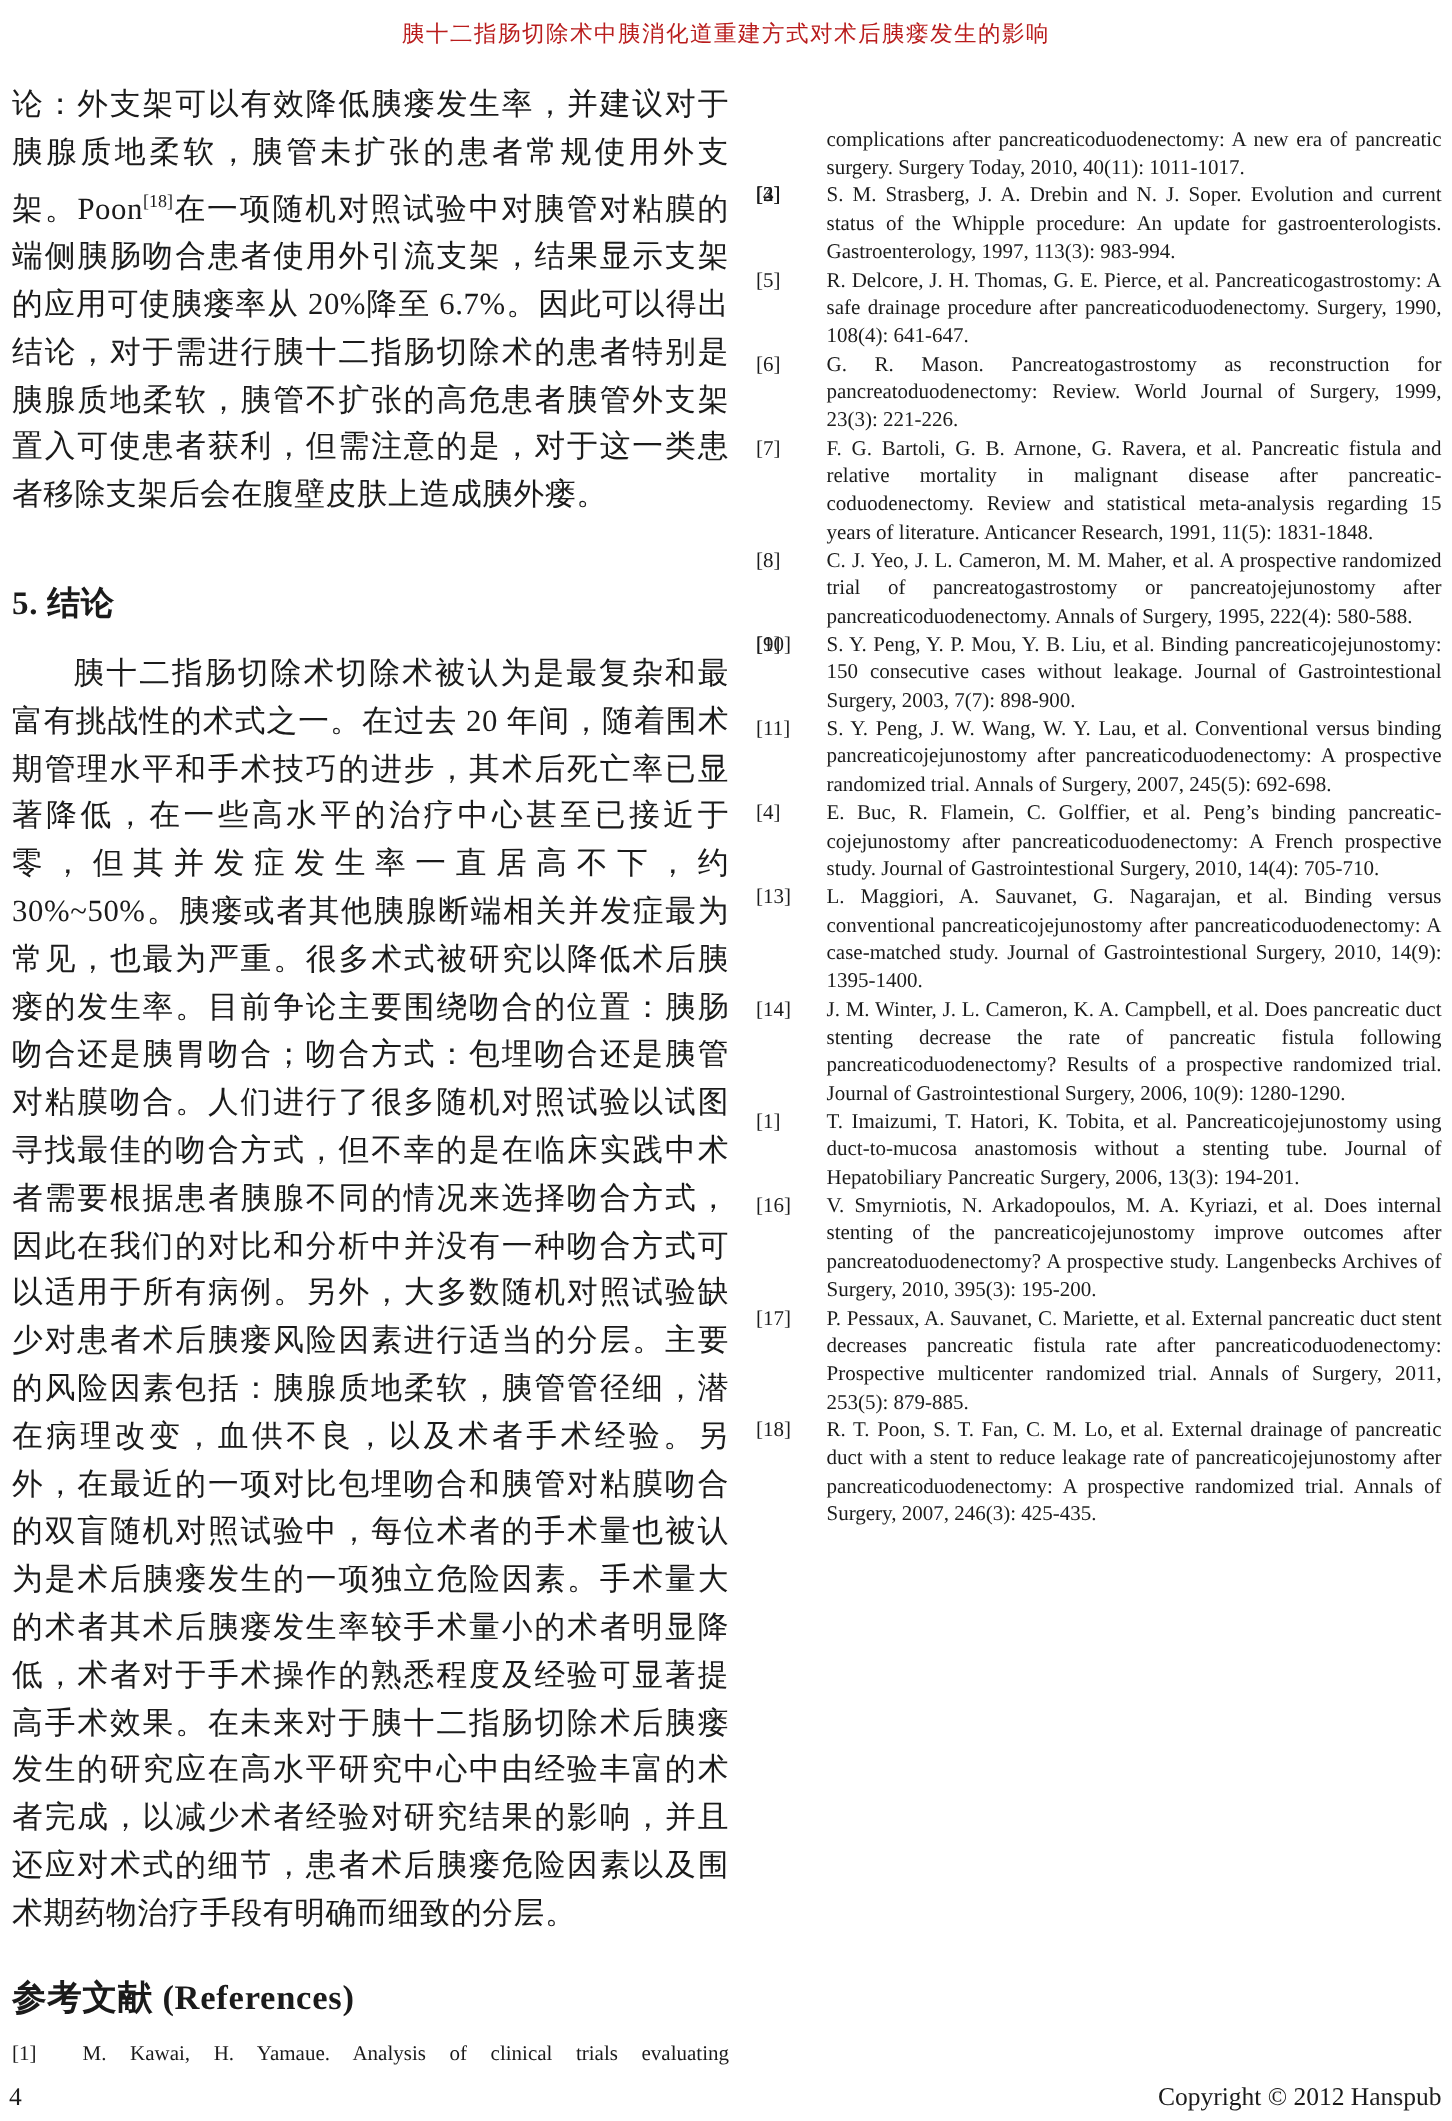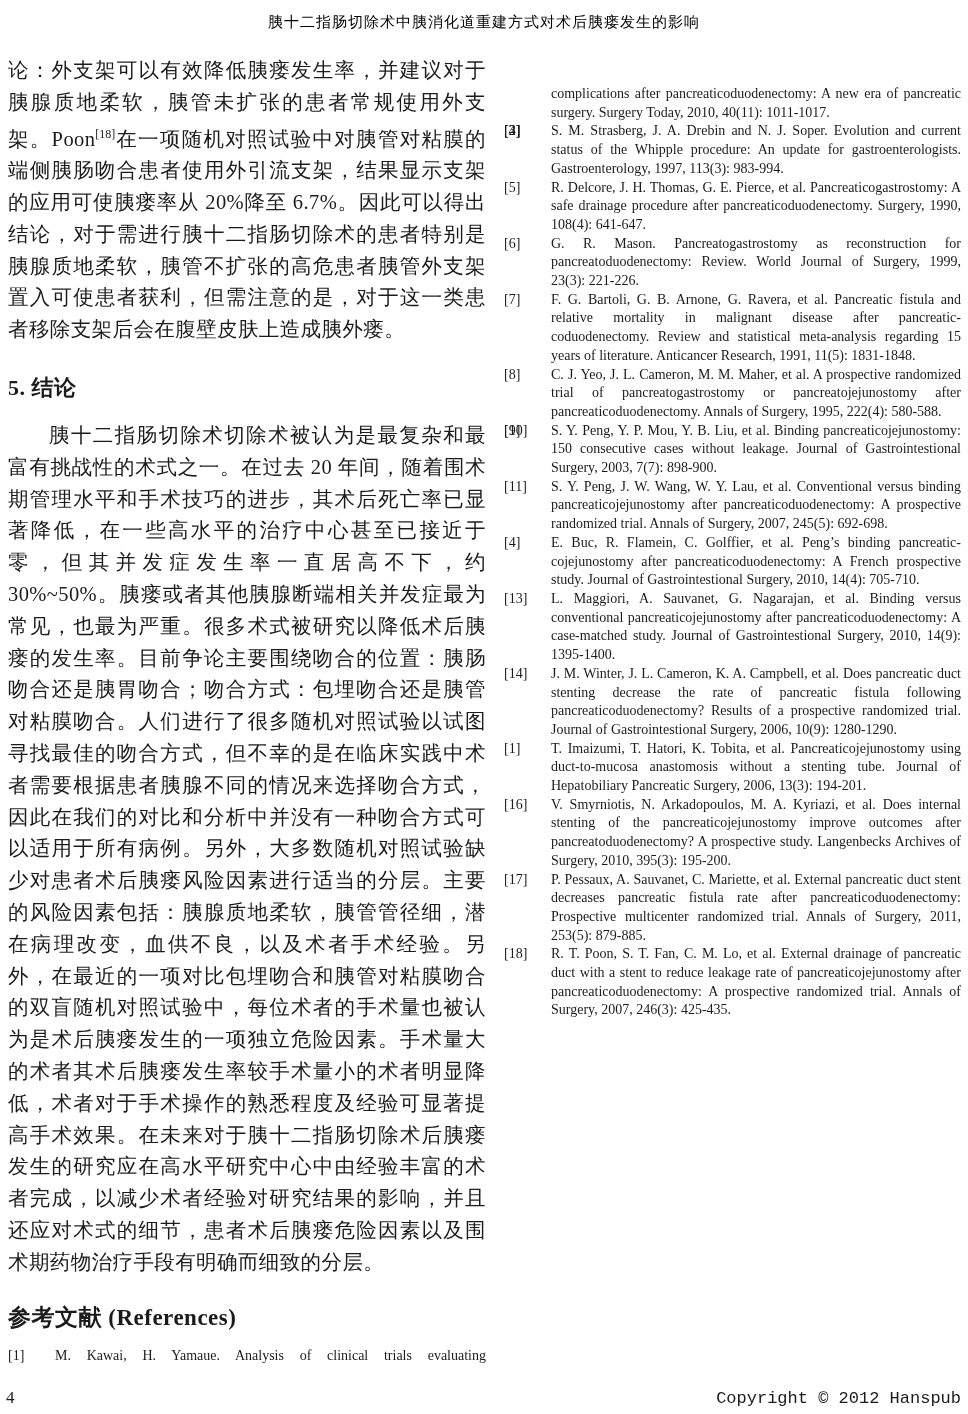"胰十二指肠切除术中胰消化道重建方式对术后胰瘘发生的影响" .running-title { color: #000000 -> #b91c1c }
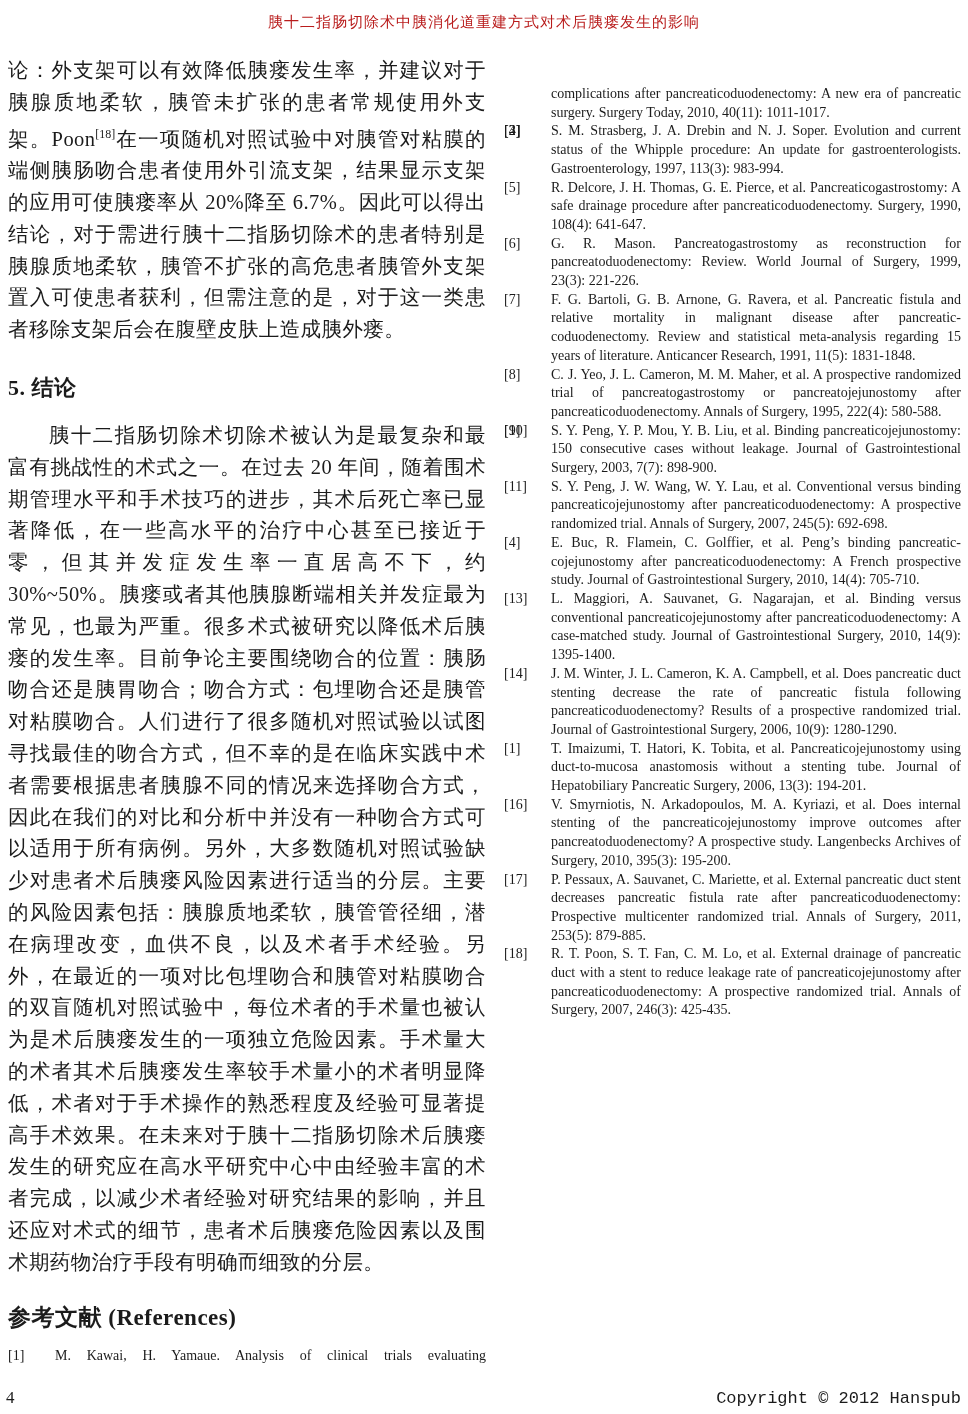"5. 结论" .section-heading { margin-top: 27px -> 40px }
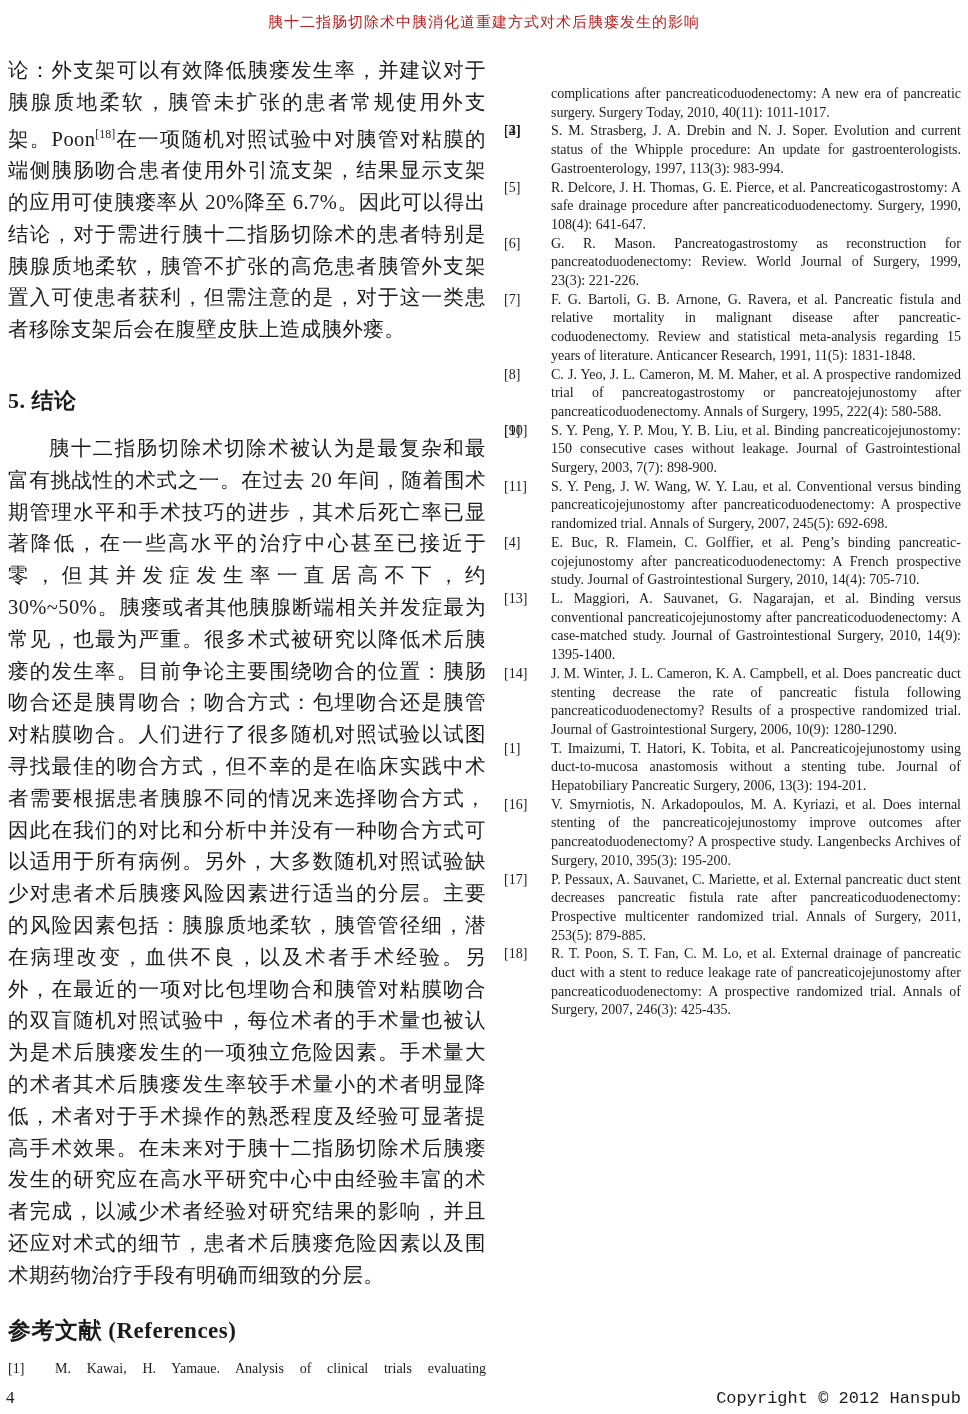"Copyright © 2012 Hanspub" .footer-copyright { font-family: Liberation Mono, monospace -> none }
